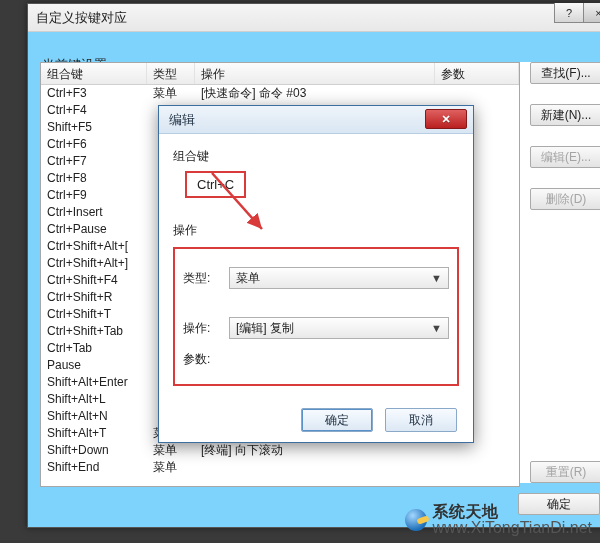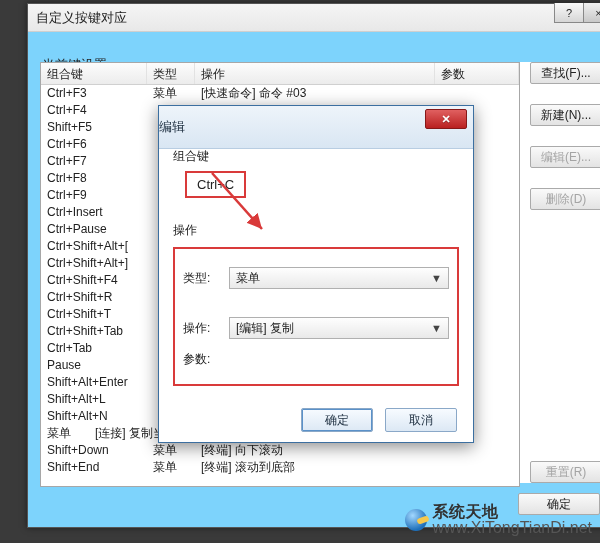"编辑" .inner-titlebar { height: 43px -> 28px; padding-left: none -> 10px }
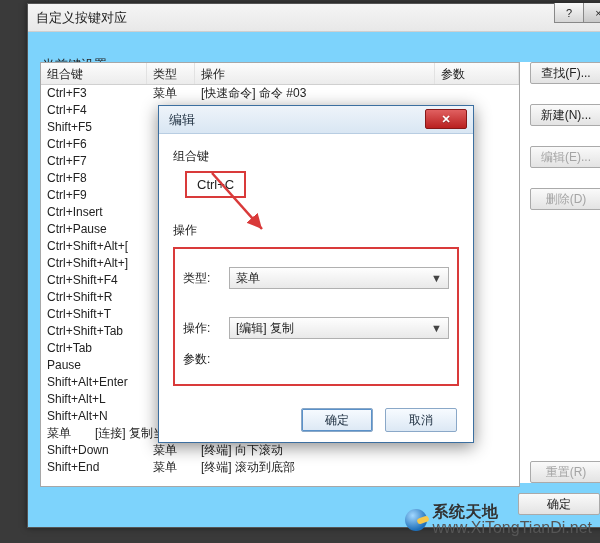"Shift+Alt+T" div.td { html: none -> <div>Shift+Alt+T</div> }
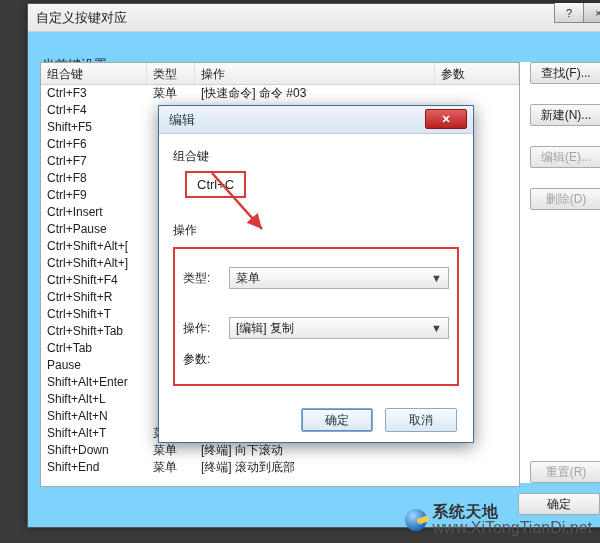"[终端] 滚动到底部" div.td { html: <div>[终端] 滚动到底部</div> -> none }
